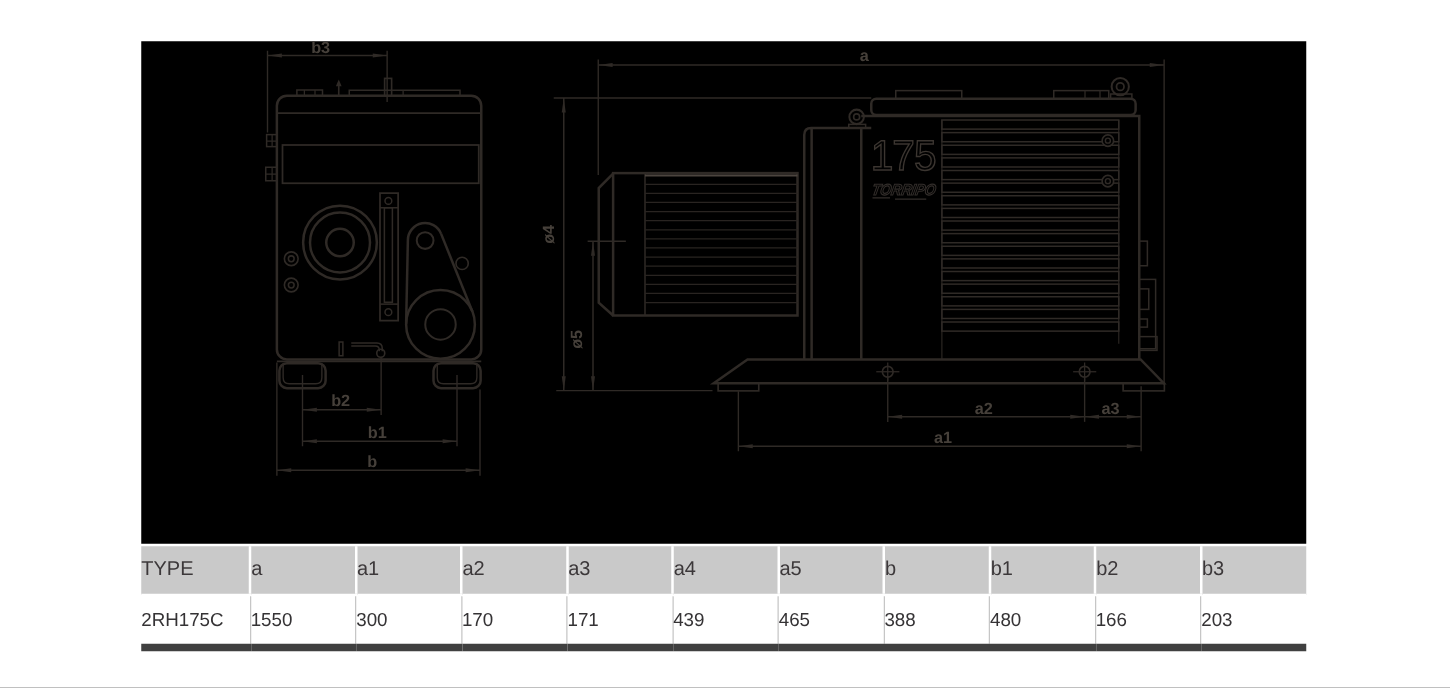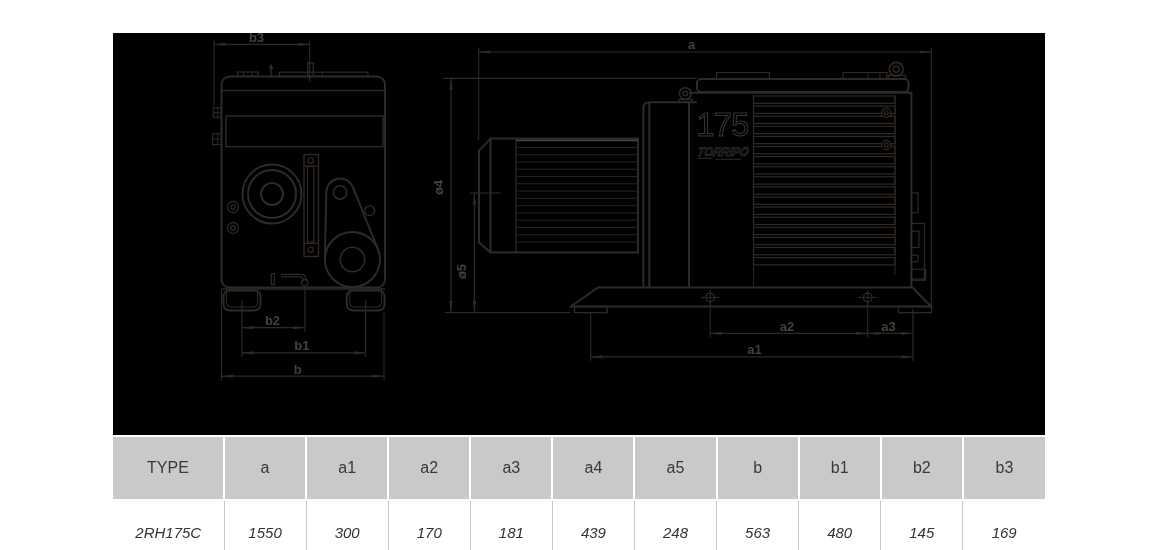"TYPE" #dims td { padding: 12px -> 0; text-align: center -> none }
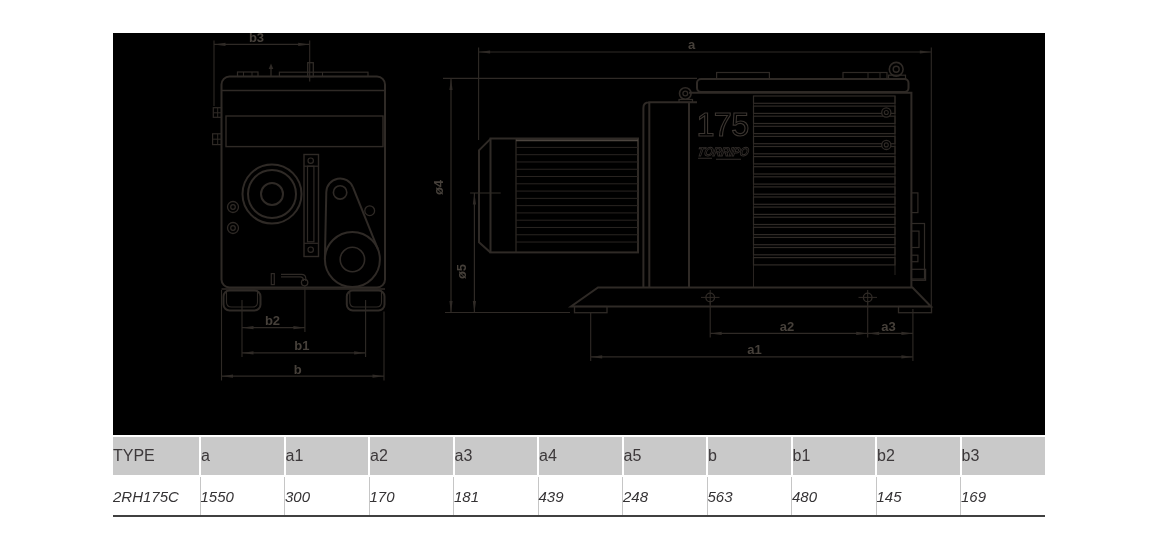"2RH175C" #dims tr.dt td { border-bottom: 2px solid #404040 -> 6px solid #404040; font-style: italic -> none }
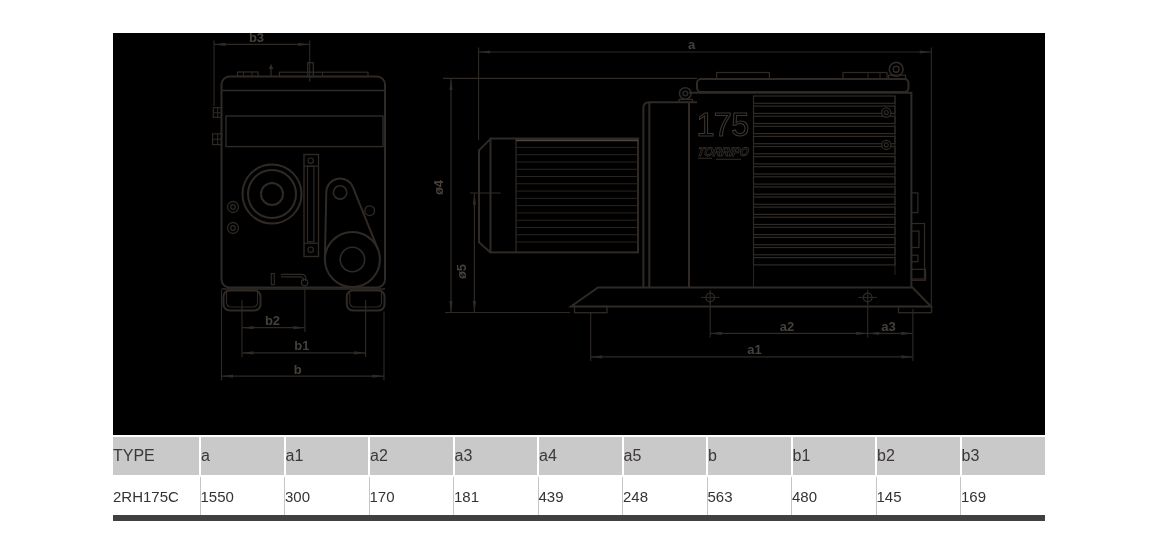"181" td { text: 181 -> 171 }
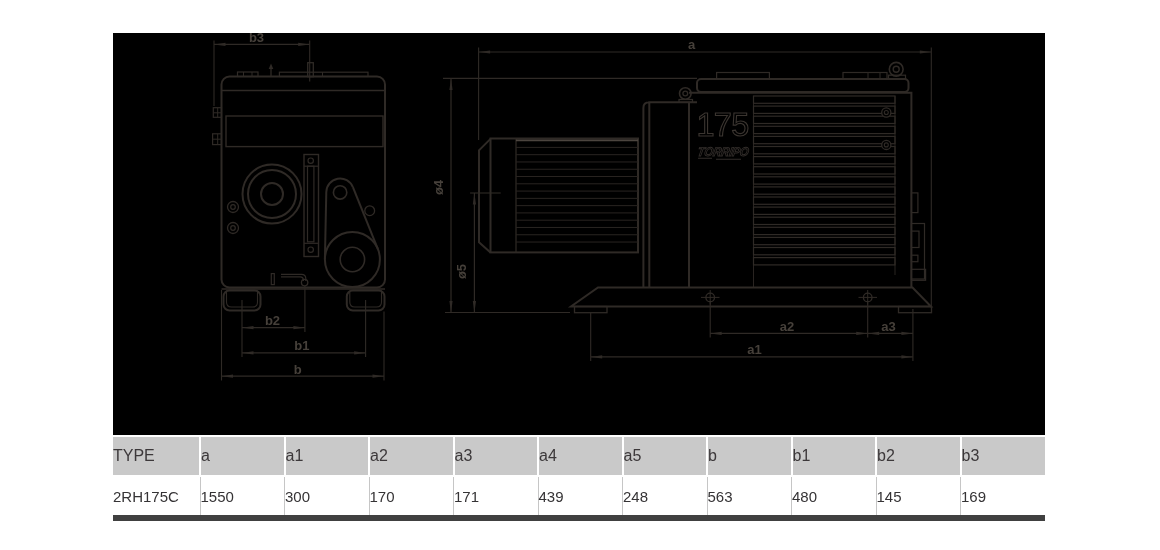"248" td { text: 248 -> 465 }
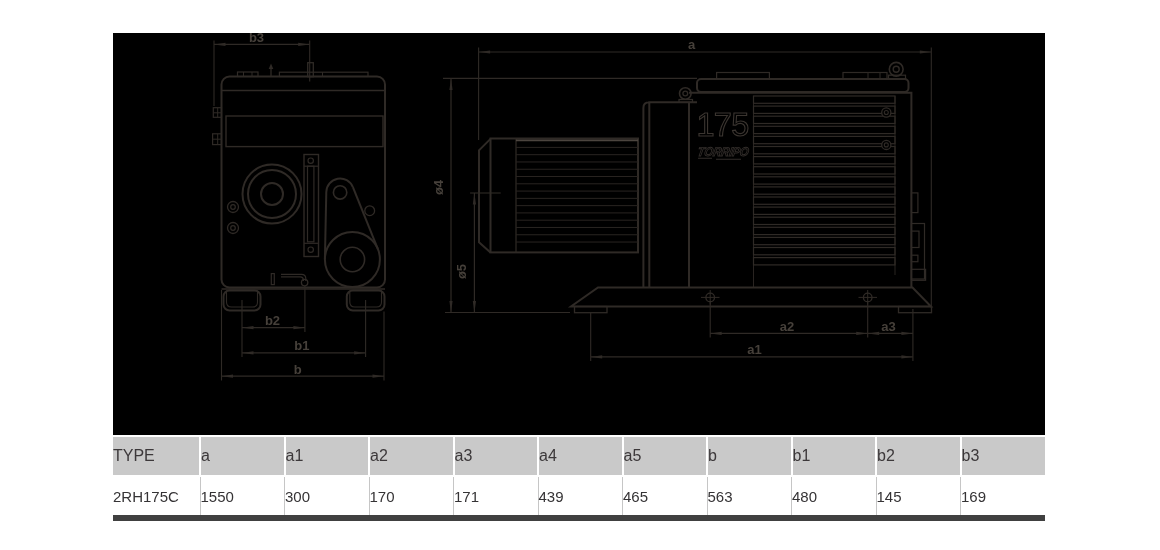"563" td { text: 563 -> 388 }
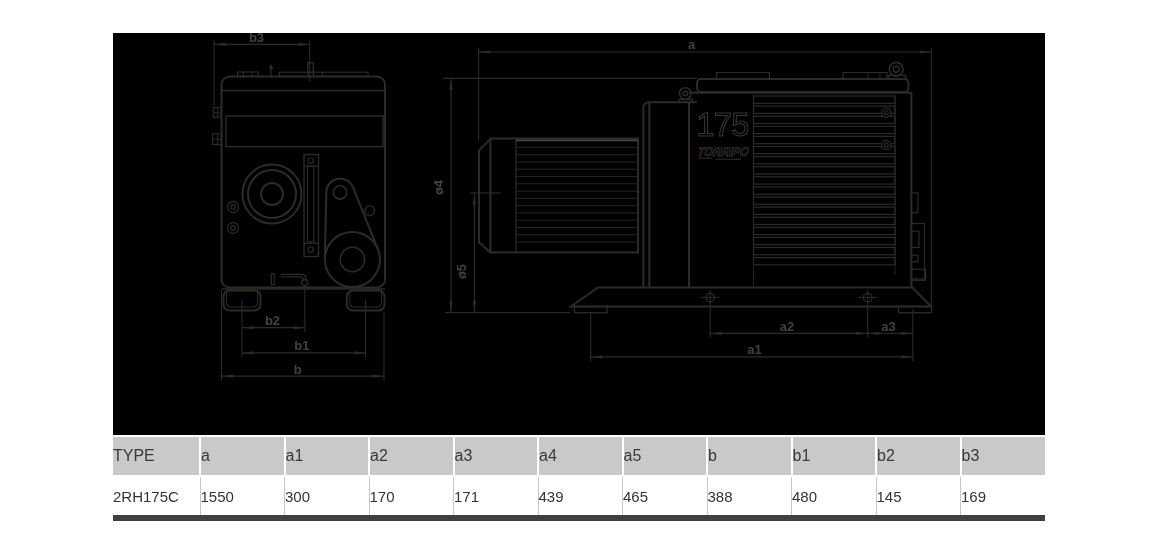"145" td { text: 145 -> 166 }
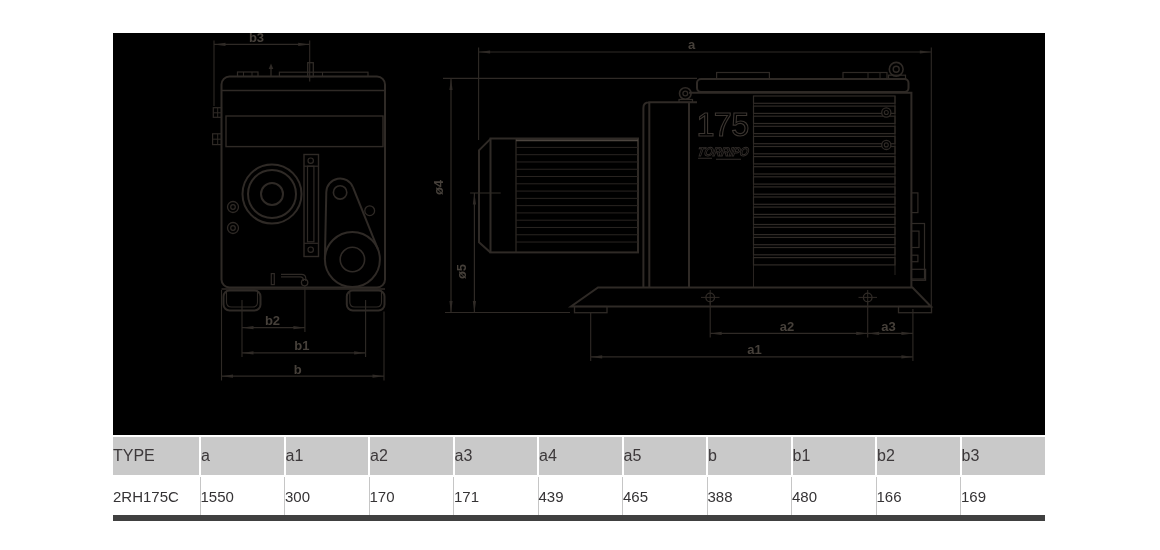"169" td { text: 169 -> 203 }
